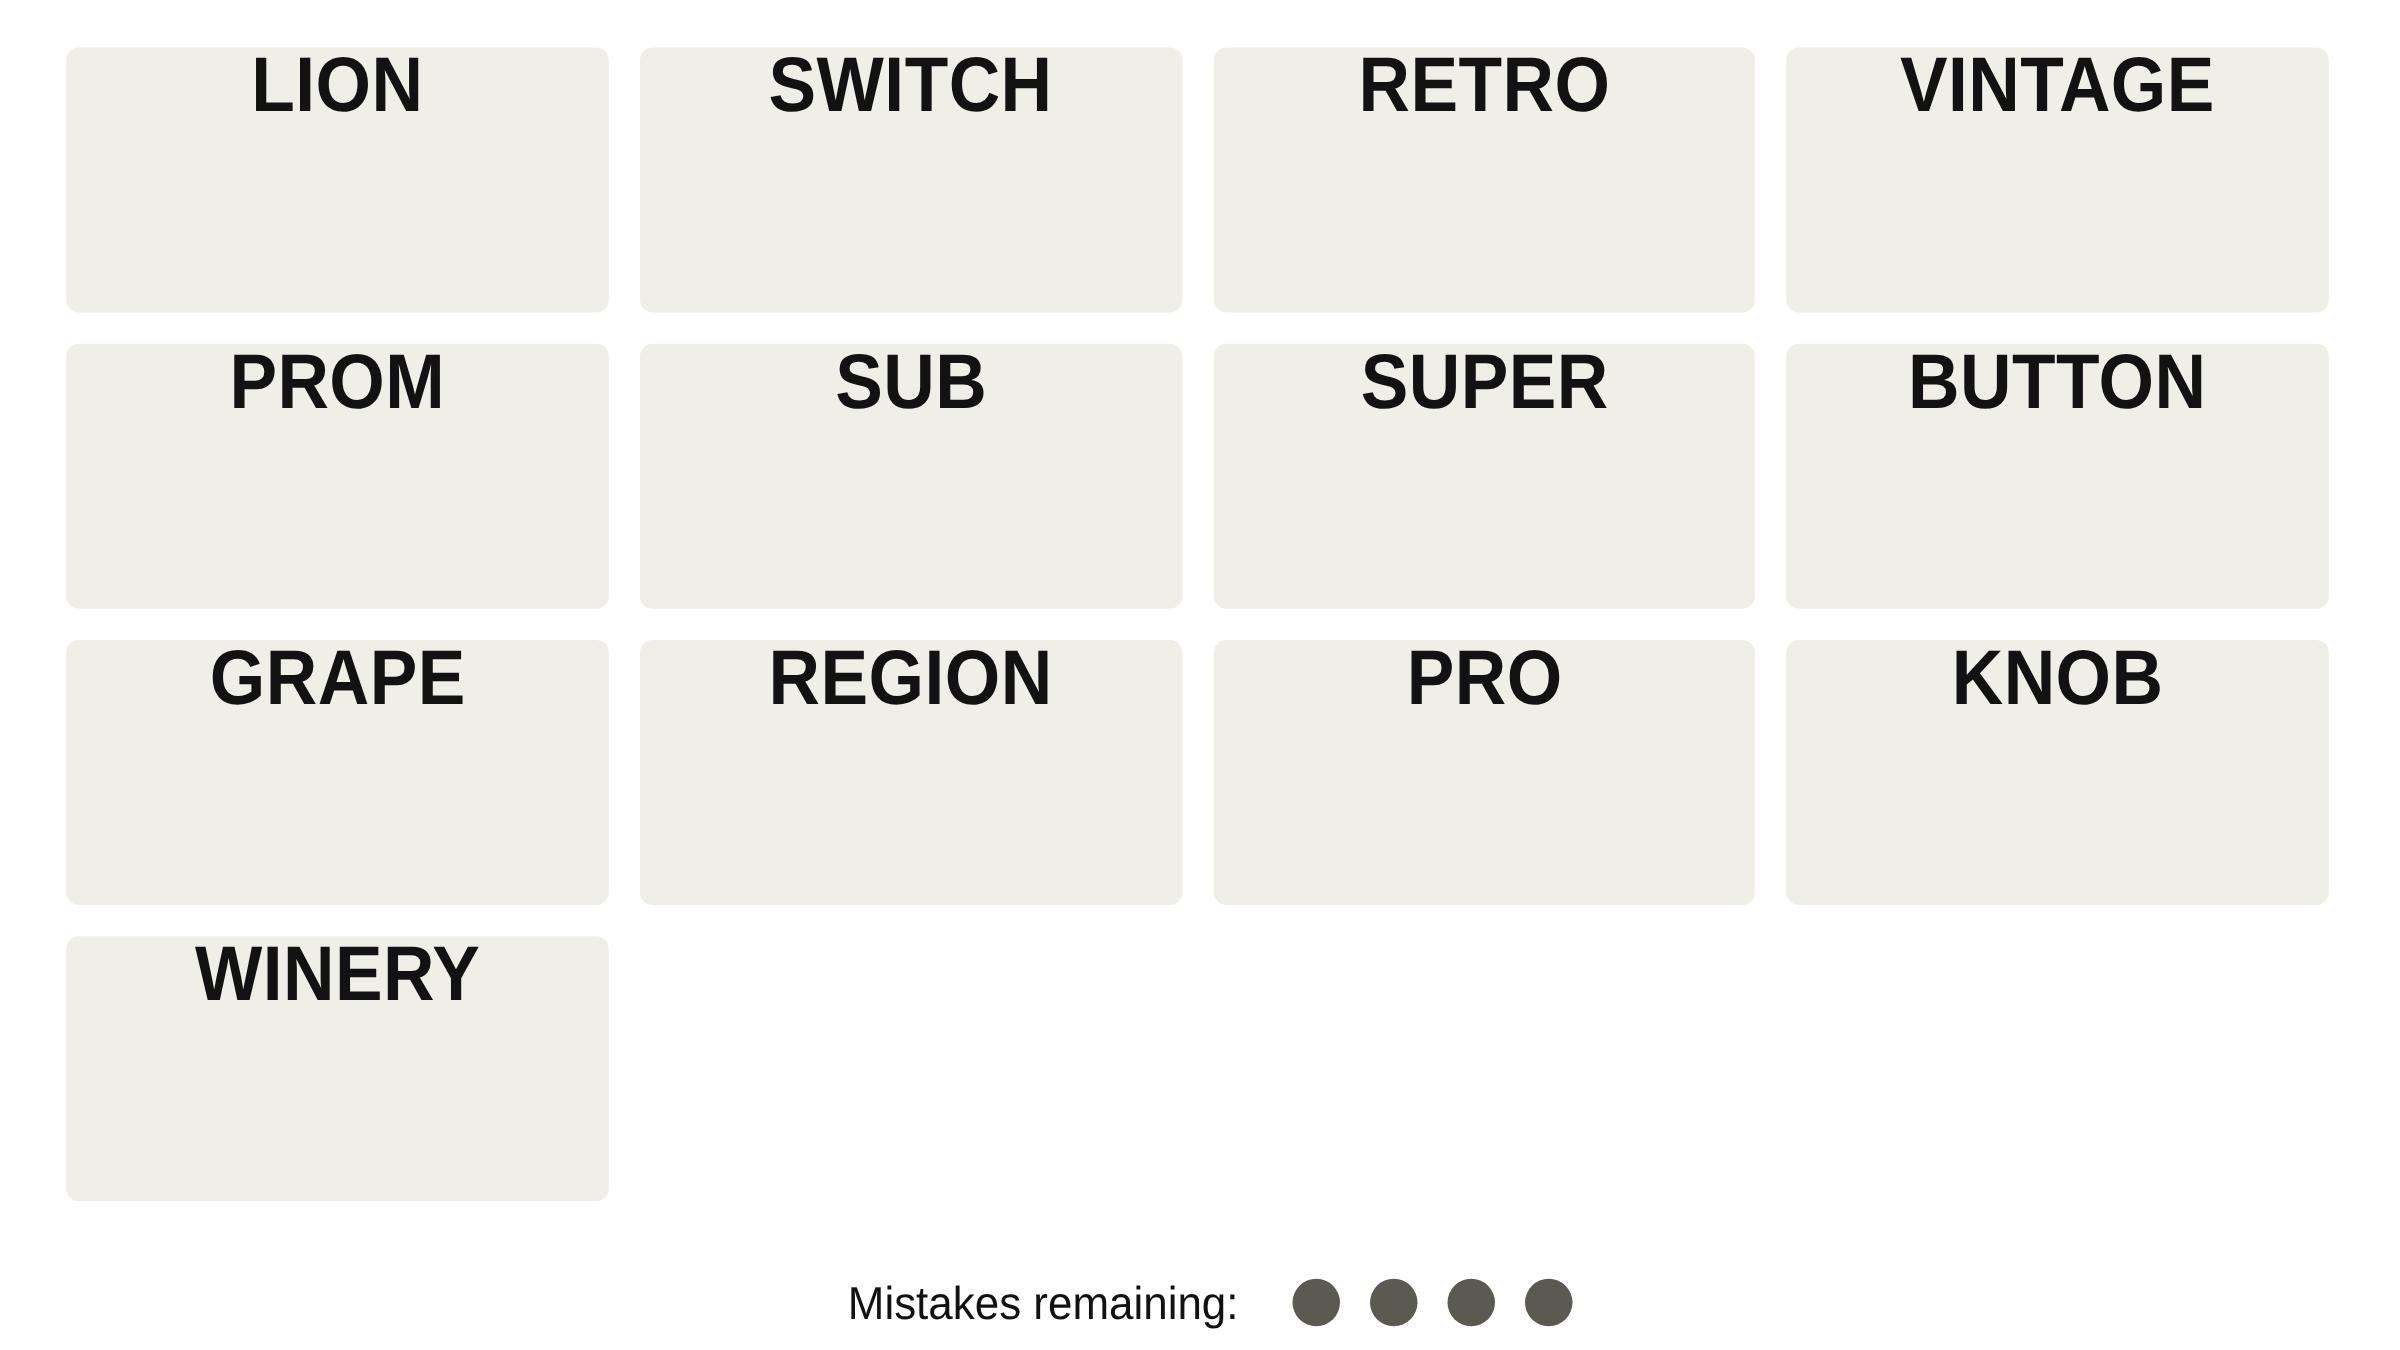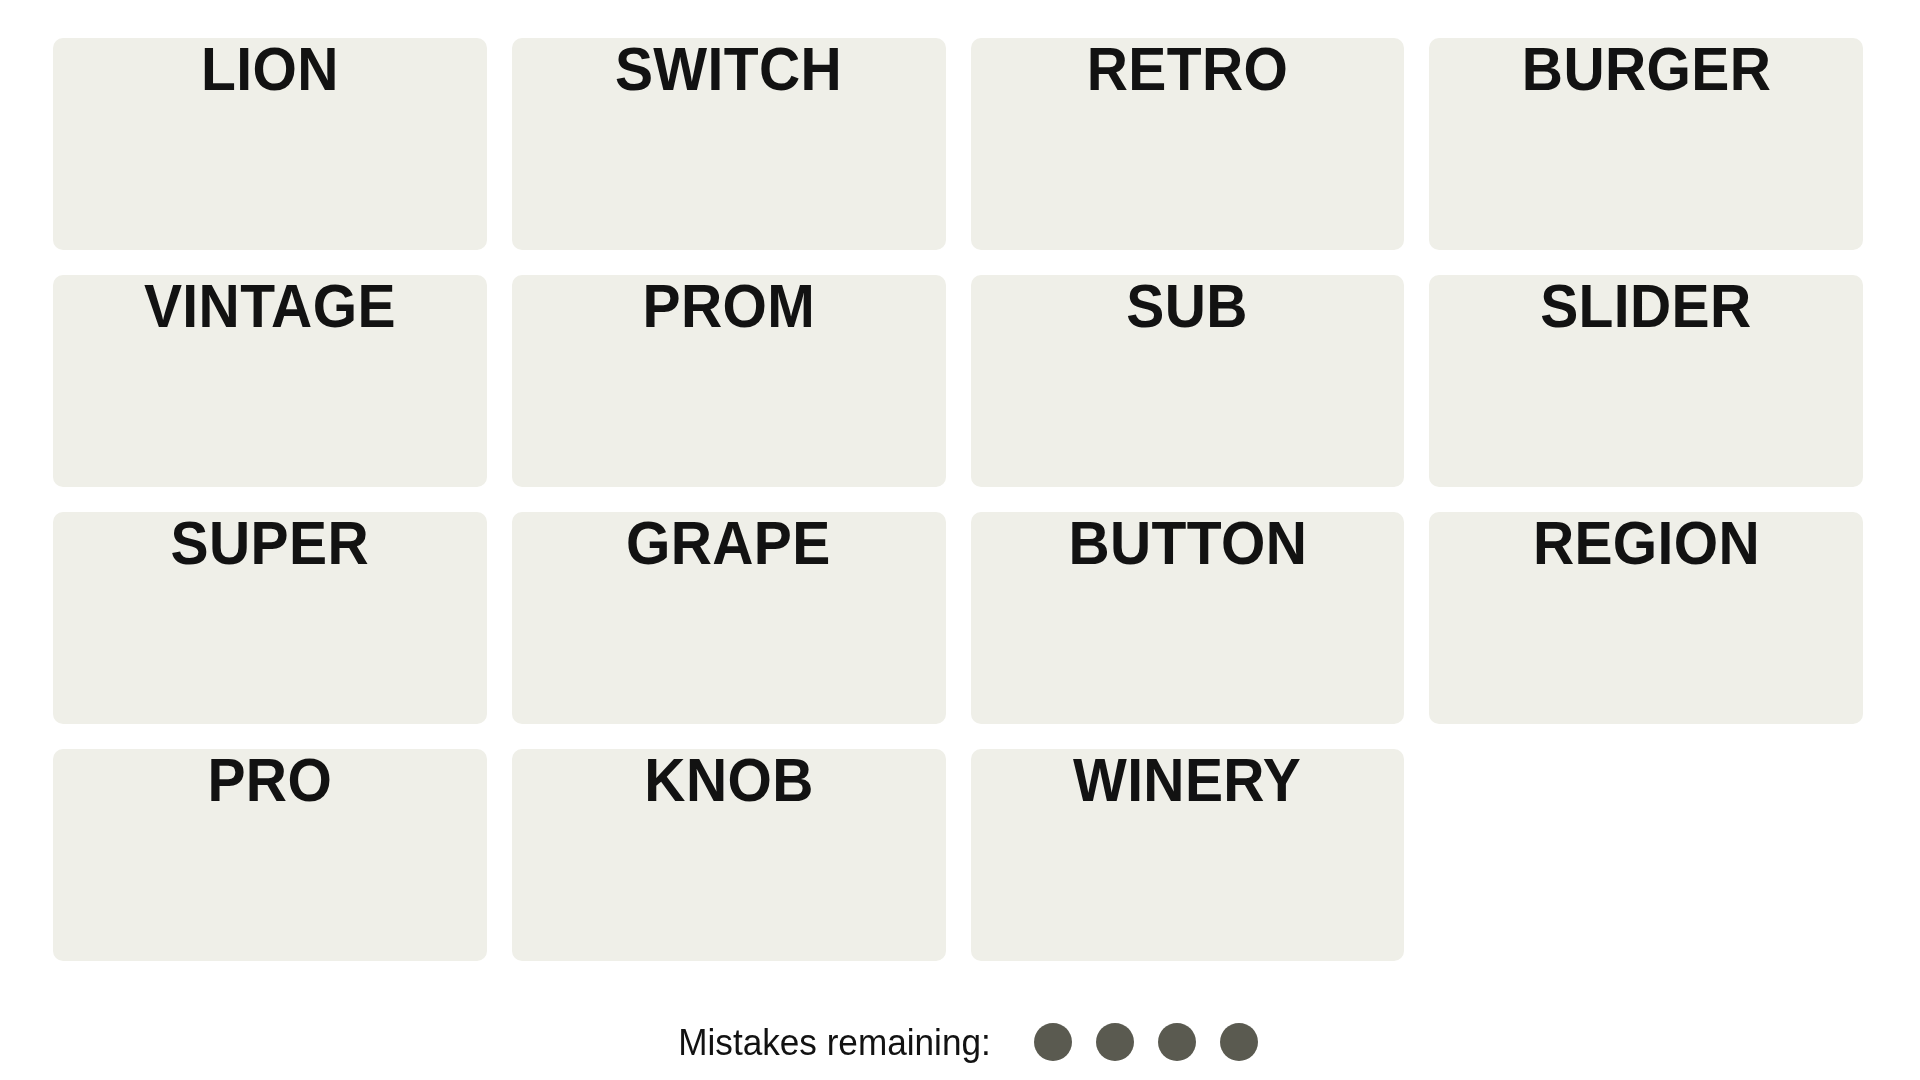"BURGER" div.word-tile { html: <div> <span>BURGER</span> </div> -> none }
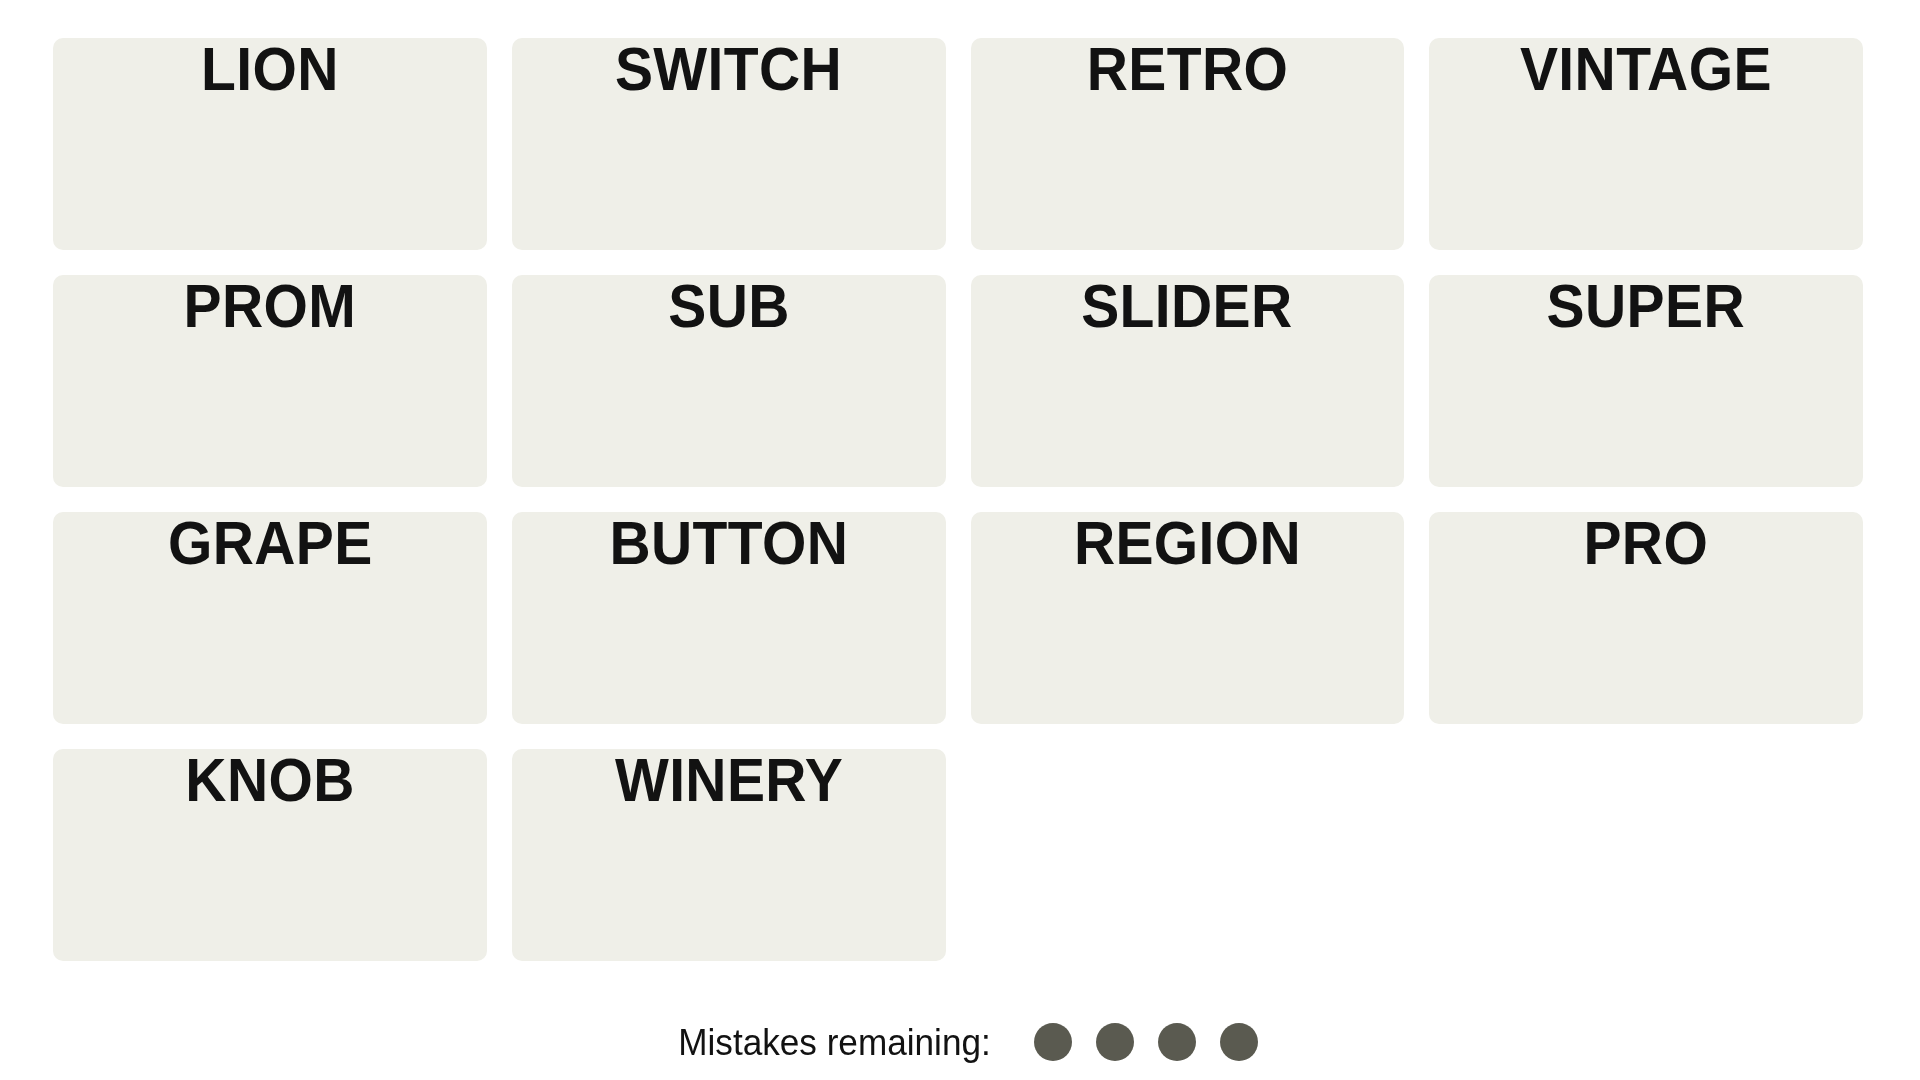"SLIDER" div.word-tile { html: <div> <span>SLIDER</span> </div> -> none }
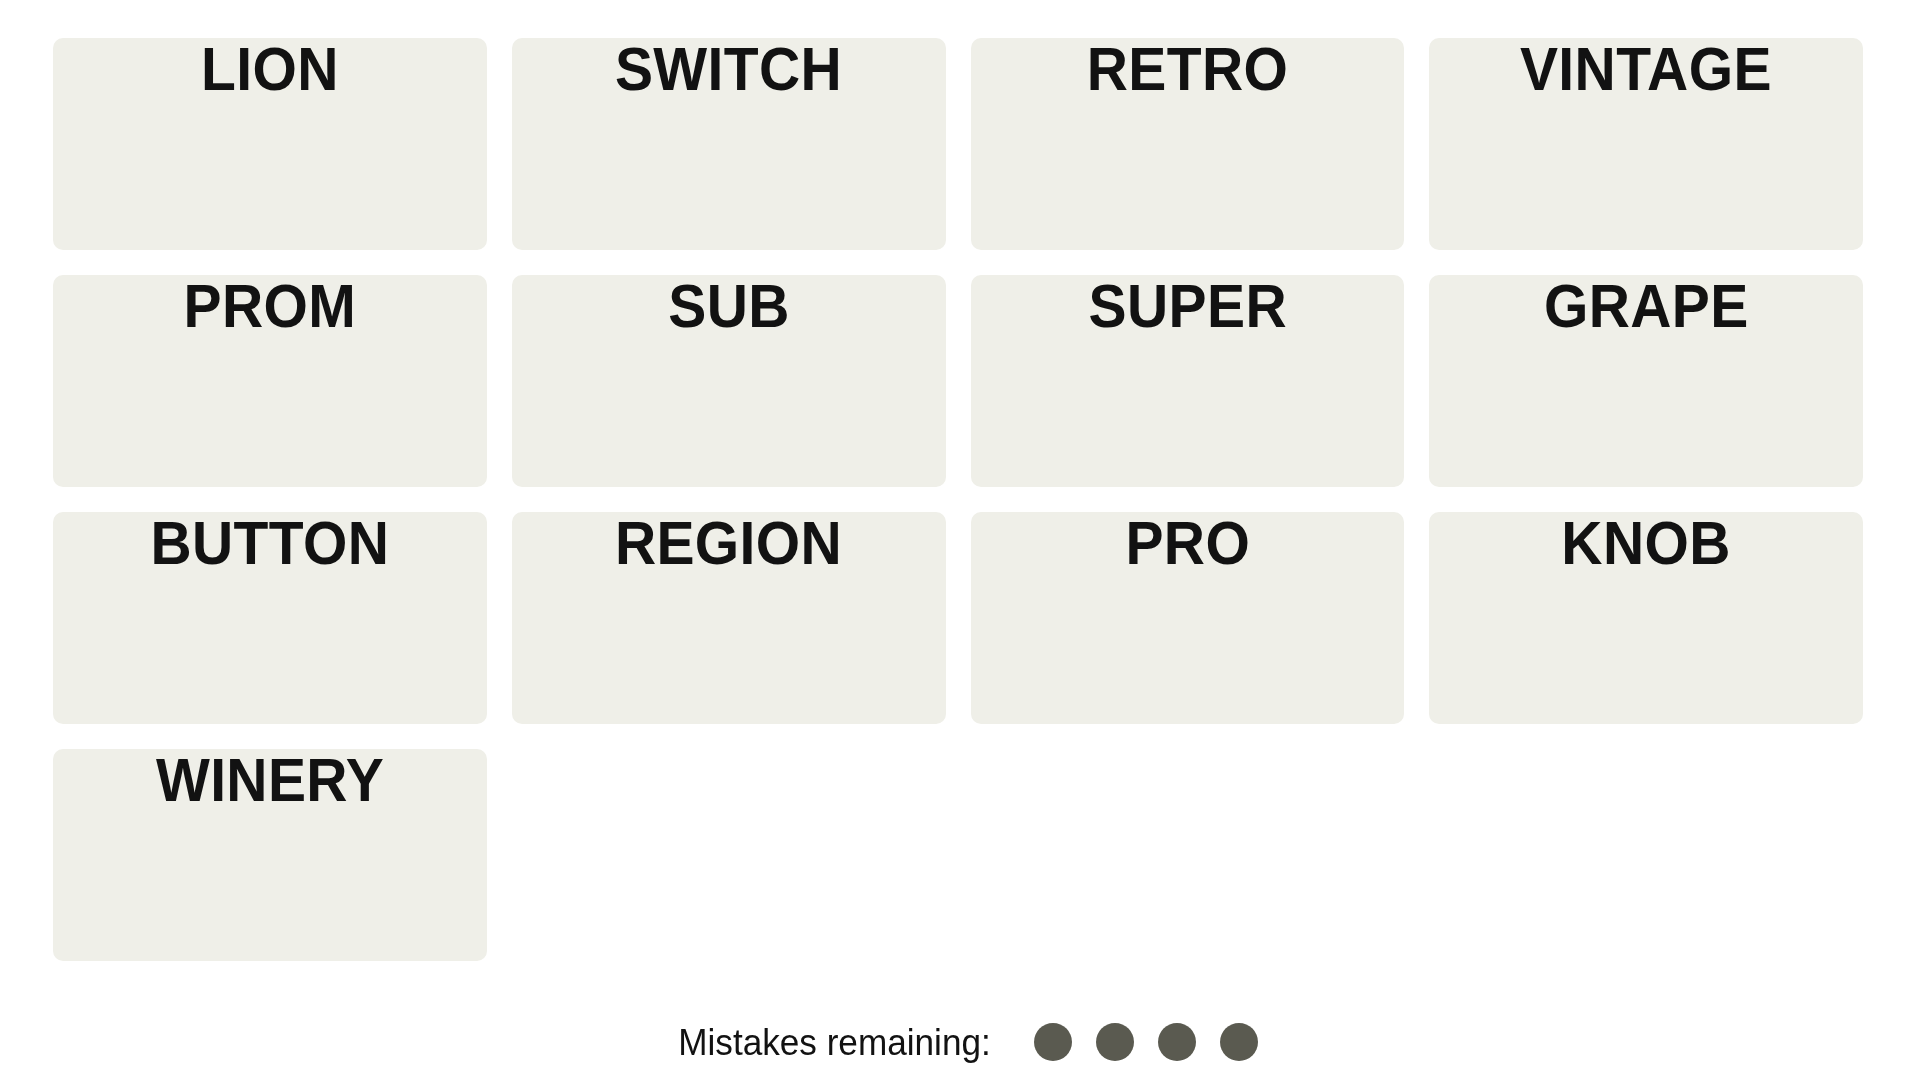"GRAPE" div.word-tile { order: before "BUTTON" -> after "BUTTON" }
